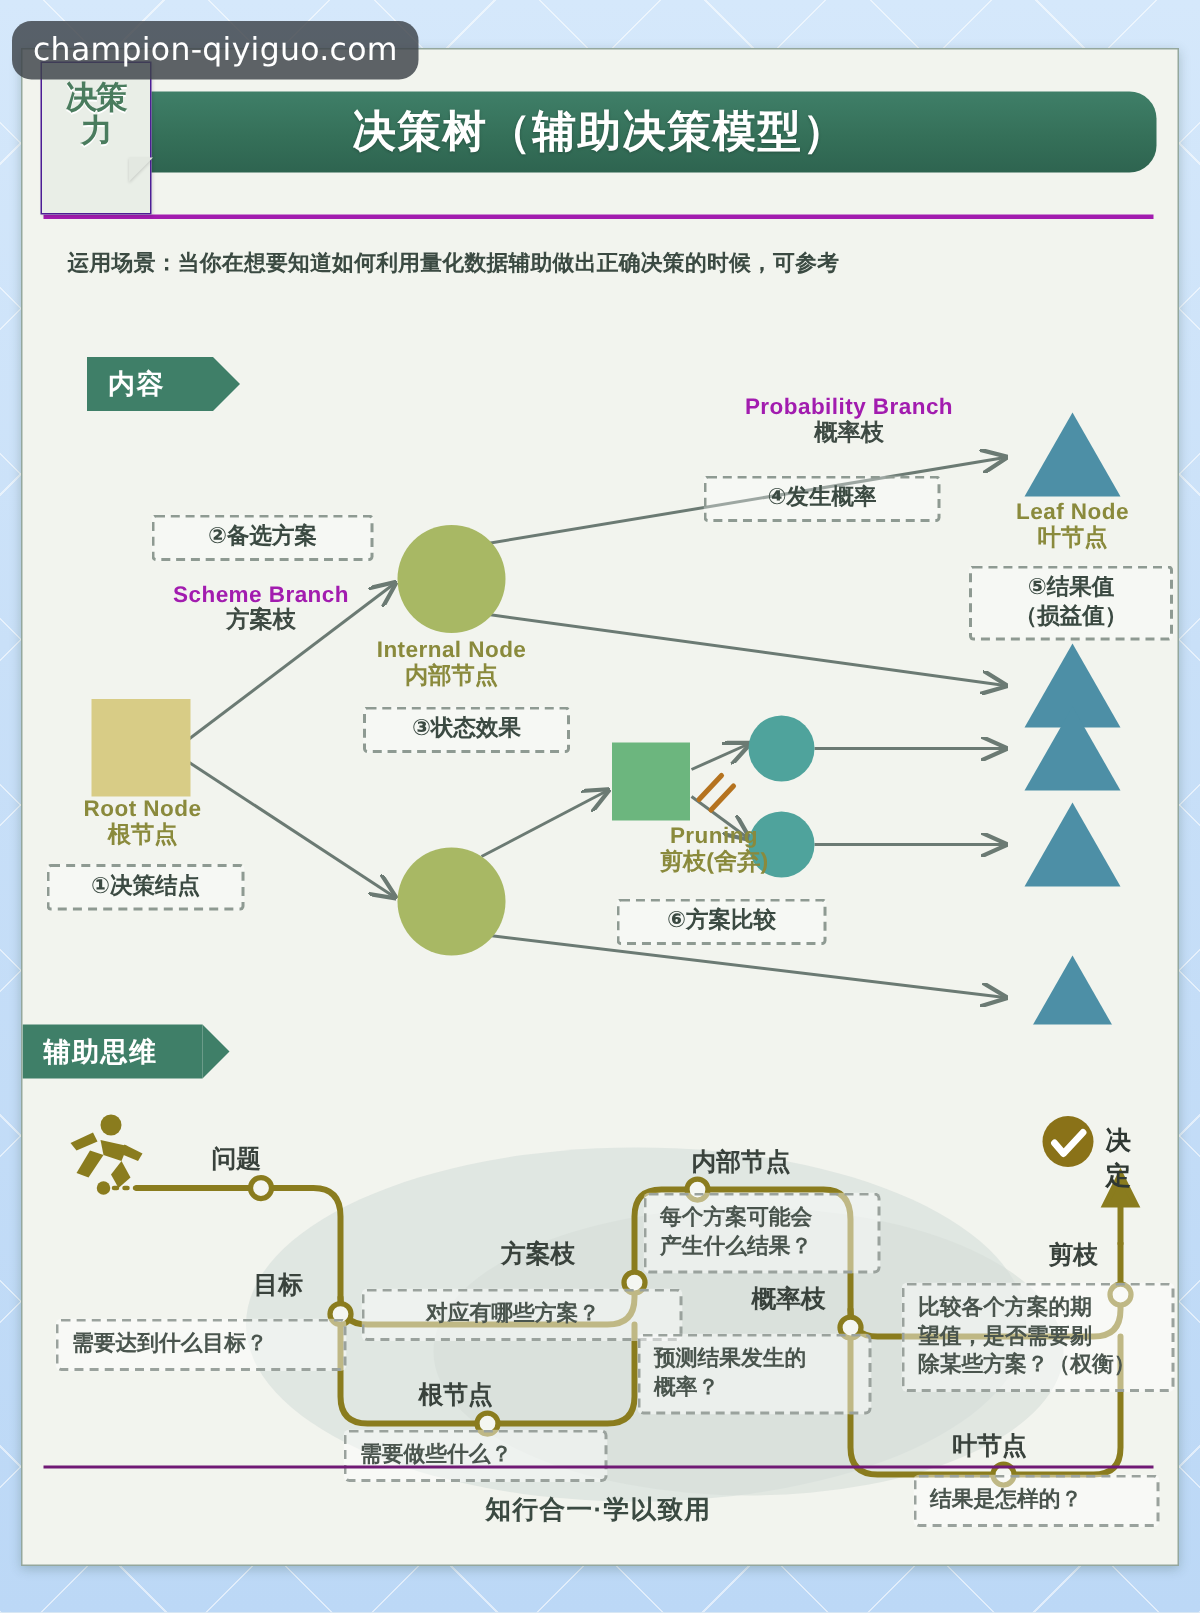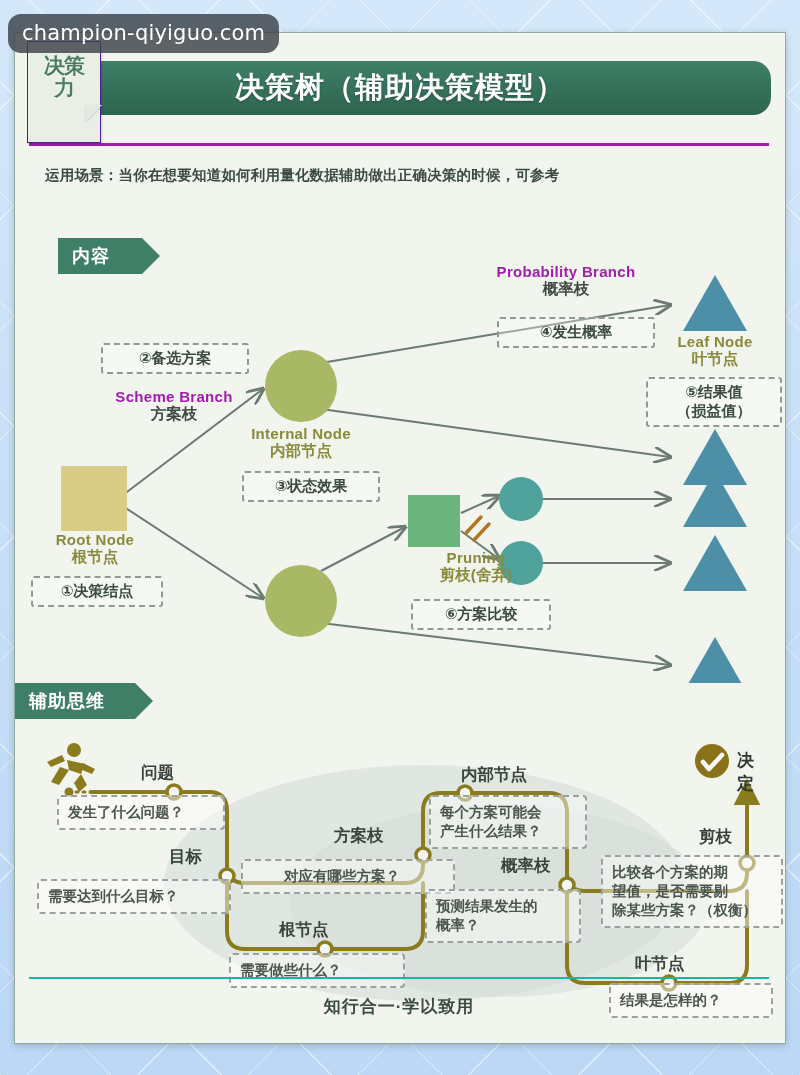"④发生概率" div.dash { left: 482px -> 454px }
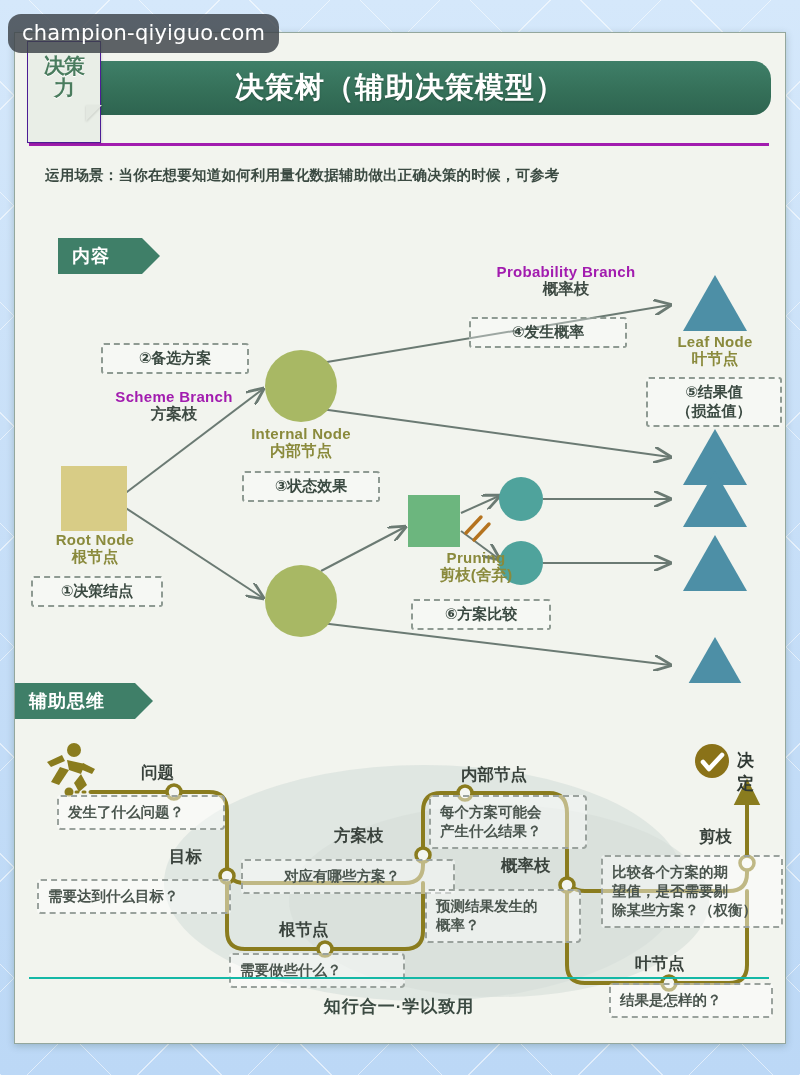"发生了什么问题？" div.qbox { html: <div>发生了什么问题？</div> -> none }
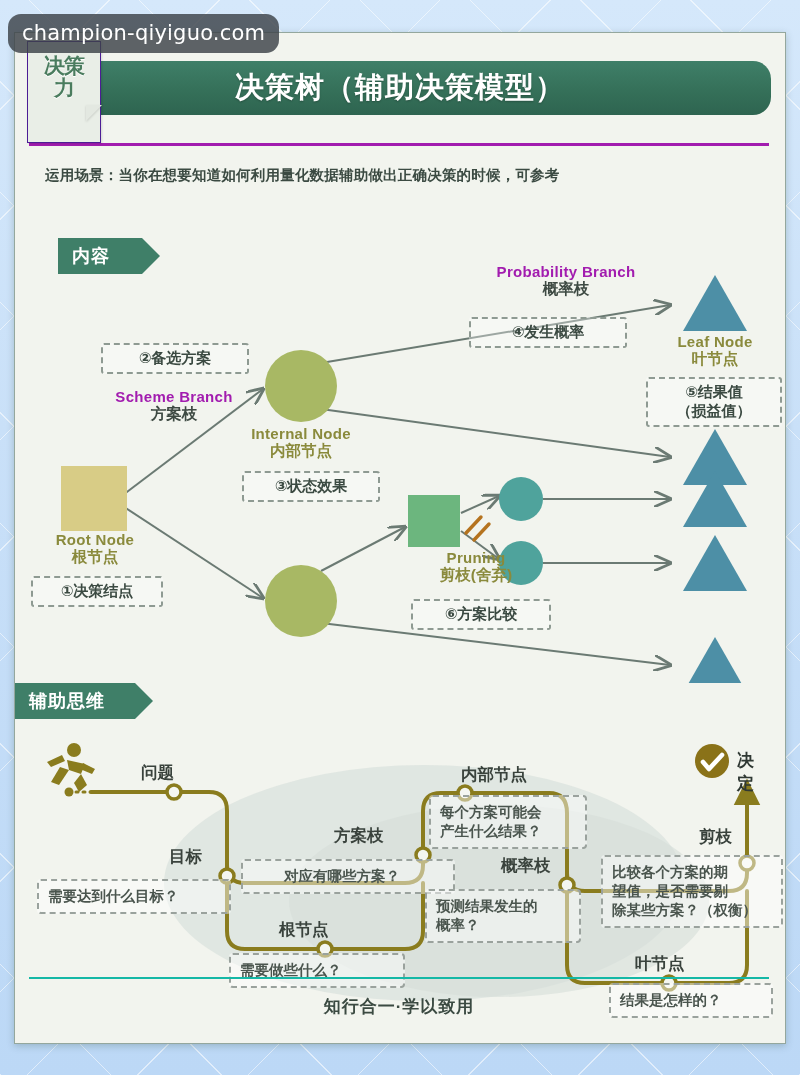"知行合一·学以致用" #footer { border-top: 2px solid #14b8a6 -> 2px solid #701a75 }
